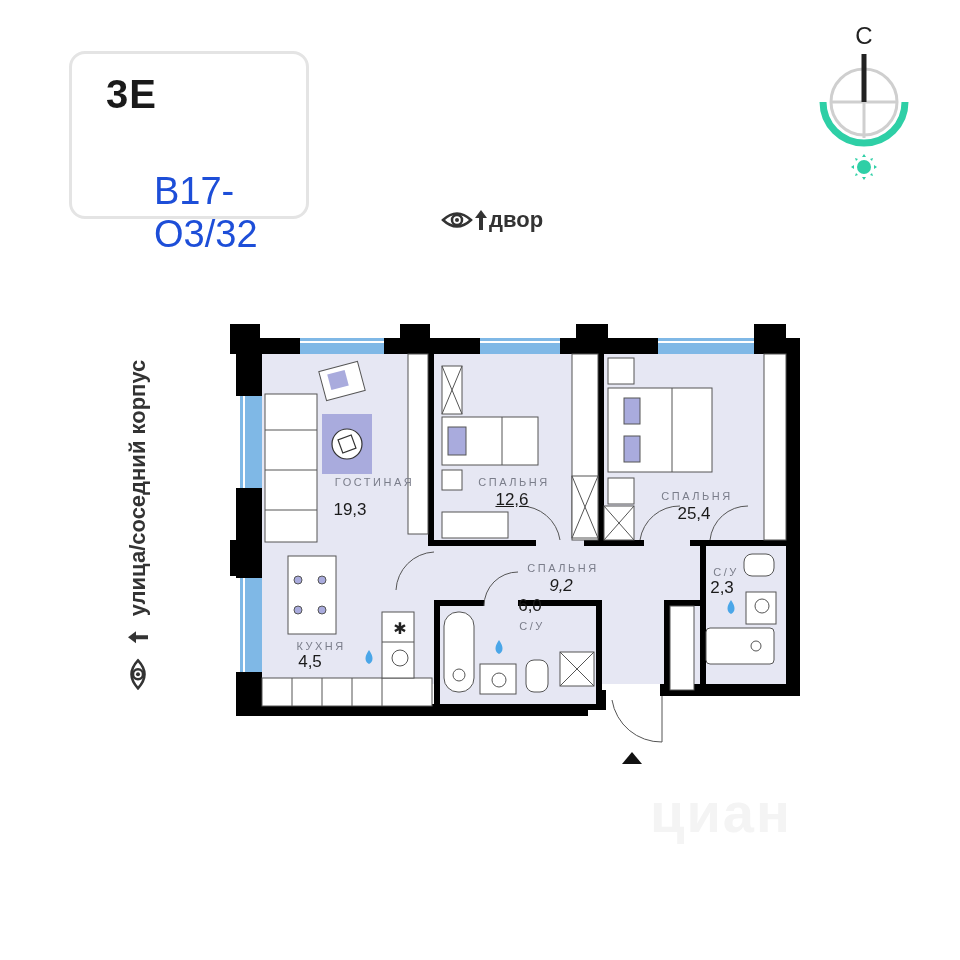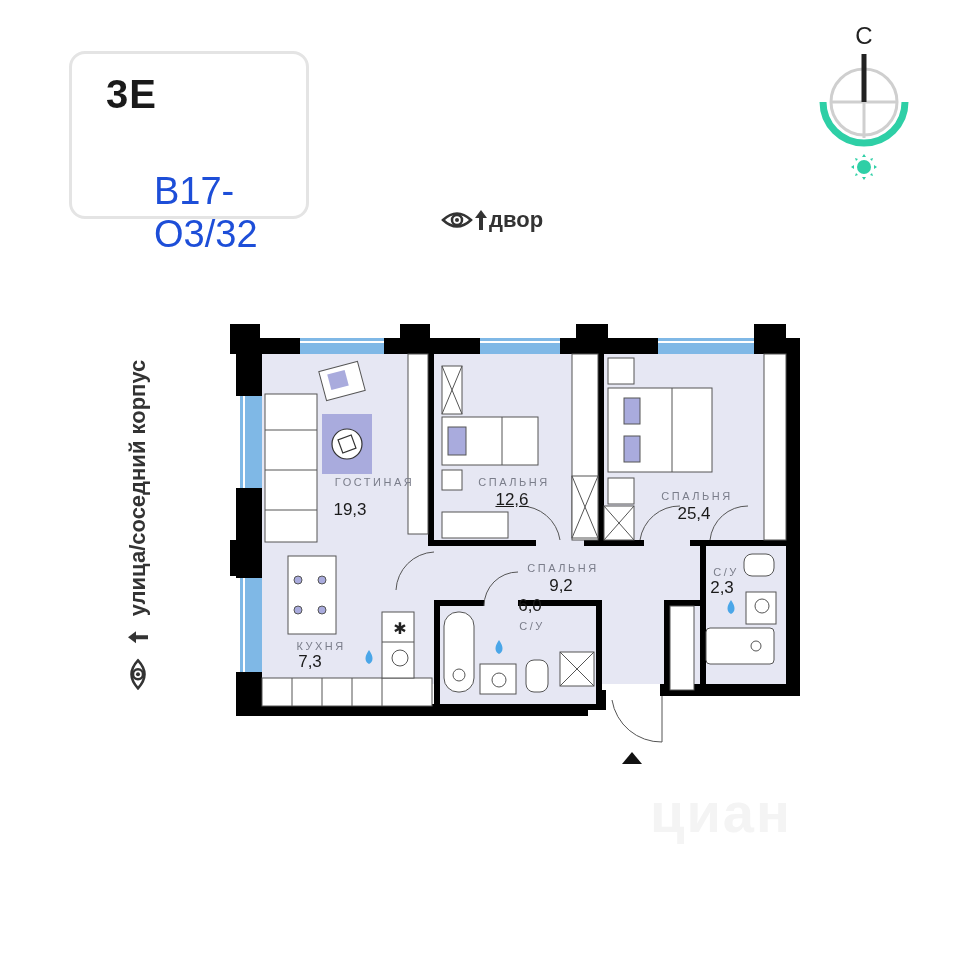"9,2" div.room-area { font-style: none -> italic }
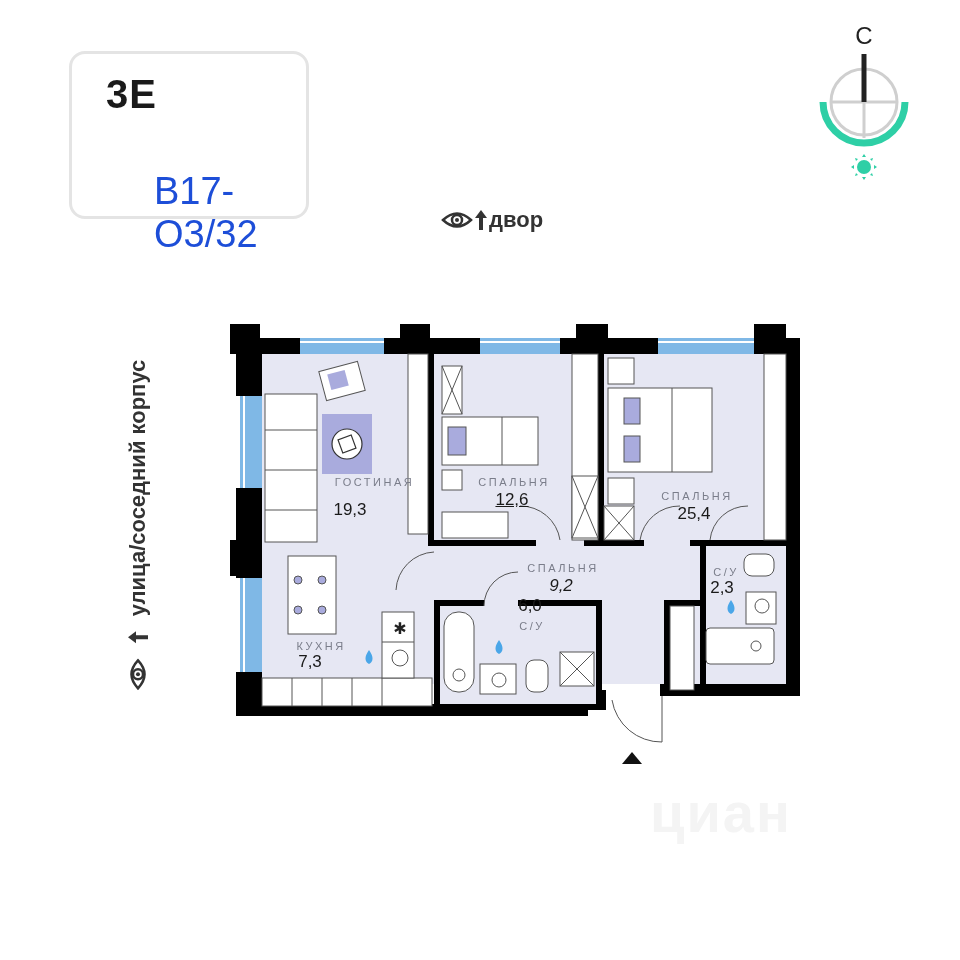"7,3" div.room-area { text: 7,3 -> 4,5 }
